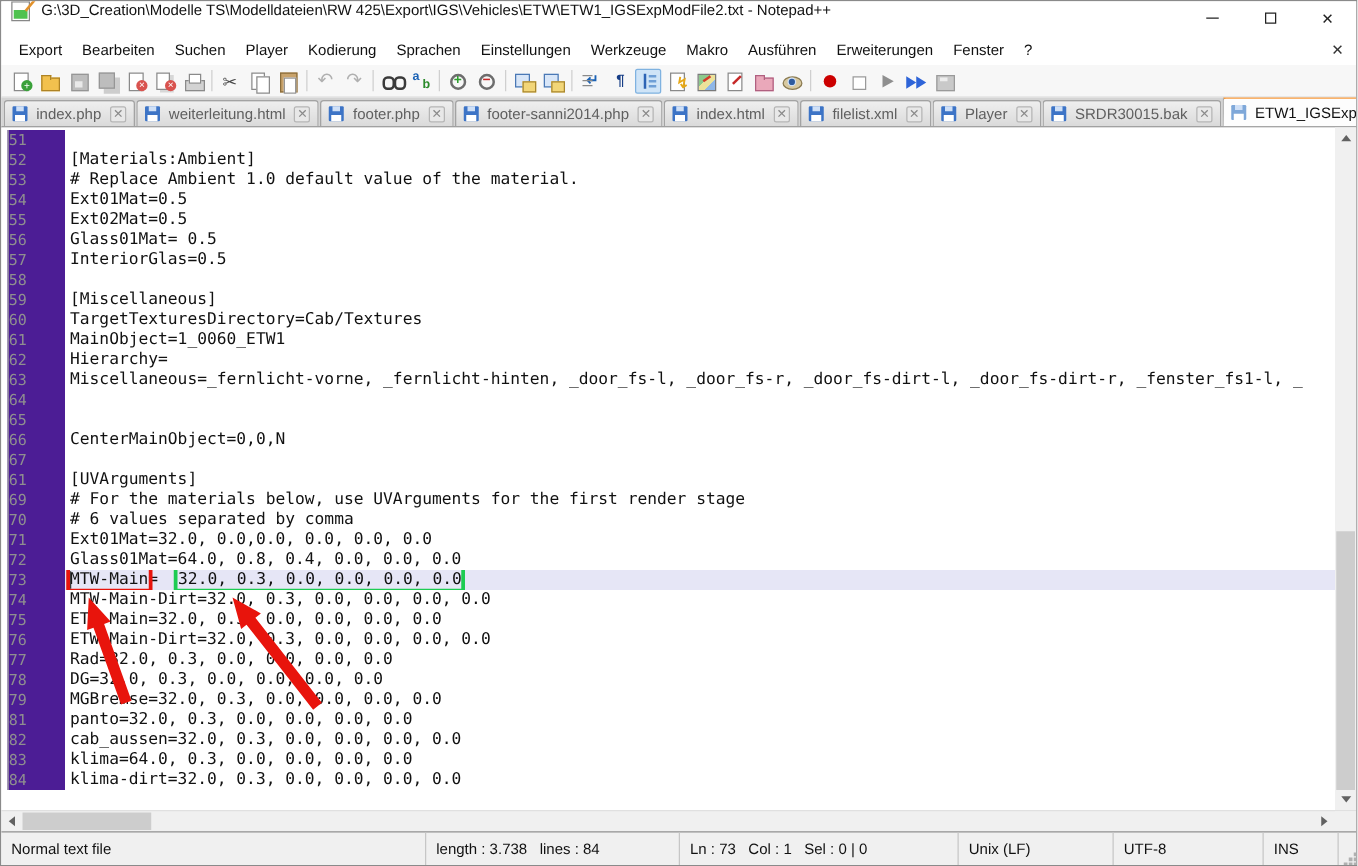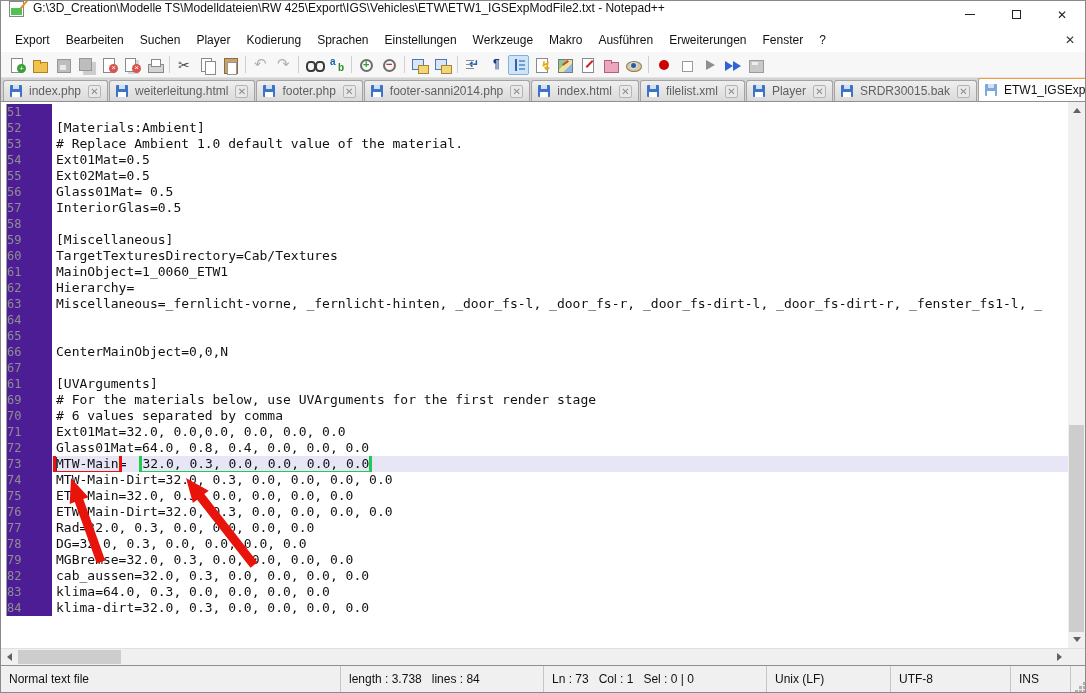"81" div.ed-line { html: none -> <div><span>81</span><span>panto=32.0, 0.3, 0.0, 0.0, 0.0, 0.0</span></div> }
